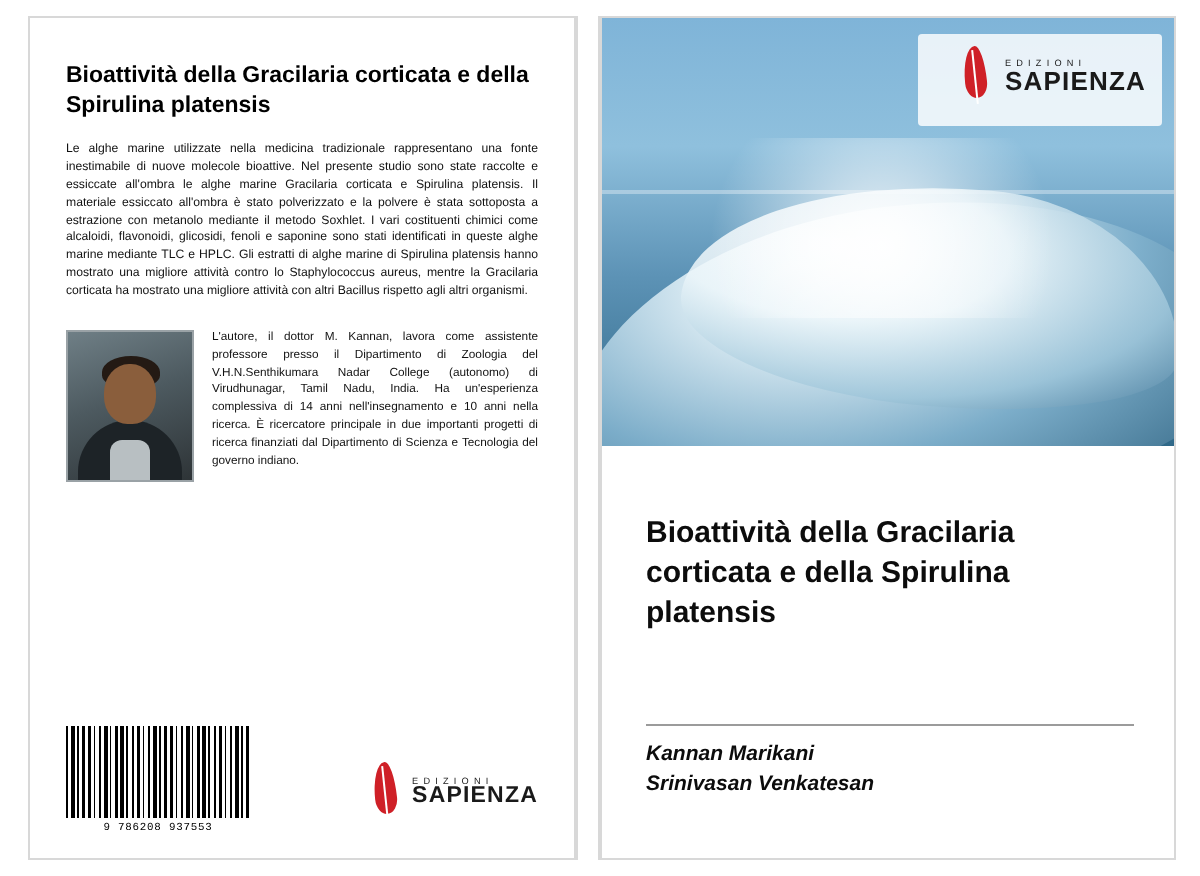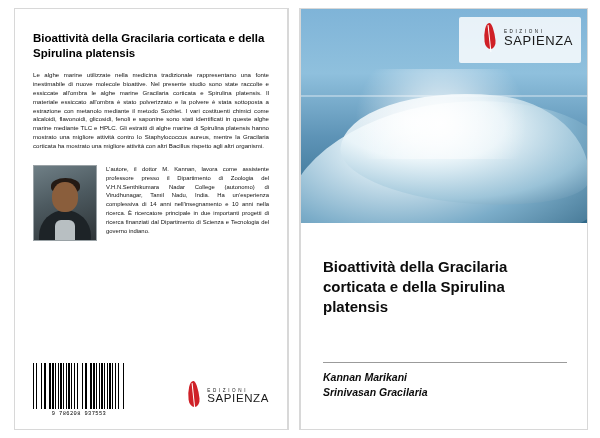"SAPIENZA" .pub-text .sap { font-weight: normal -> bold }
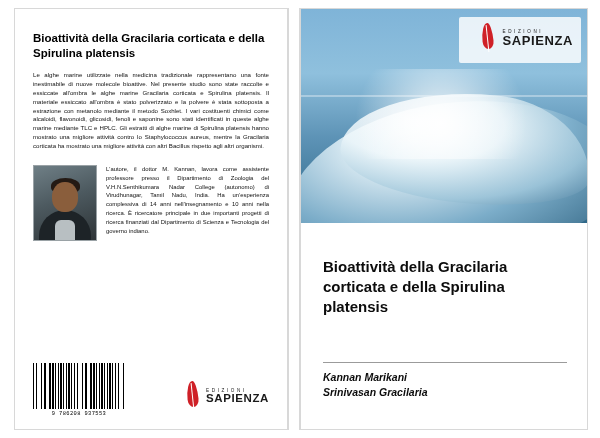"Srinivasan Gracilaria" div { text: Gracilaria -> Venkatesan }
